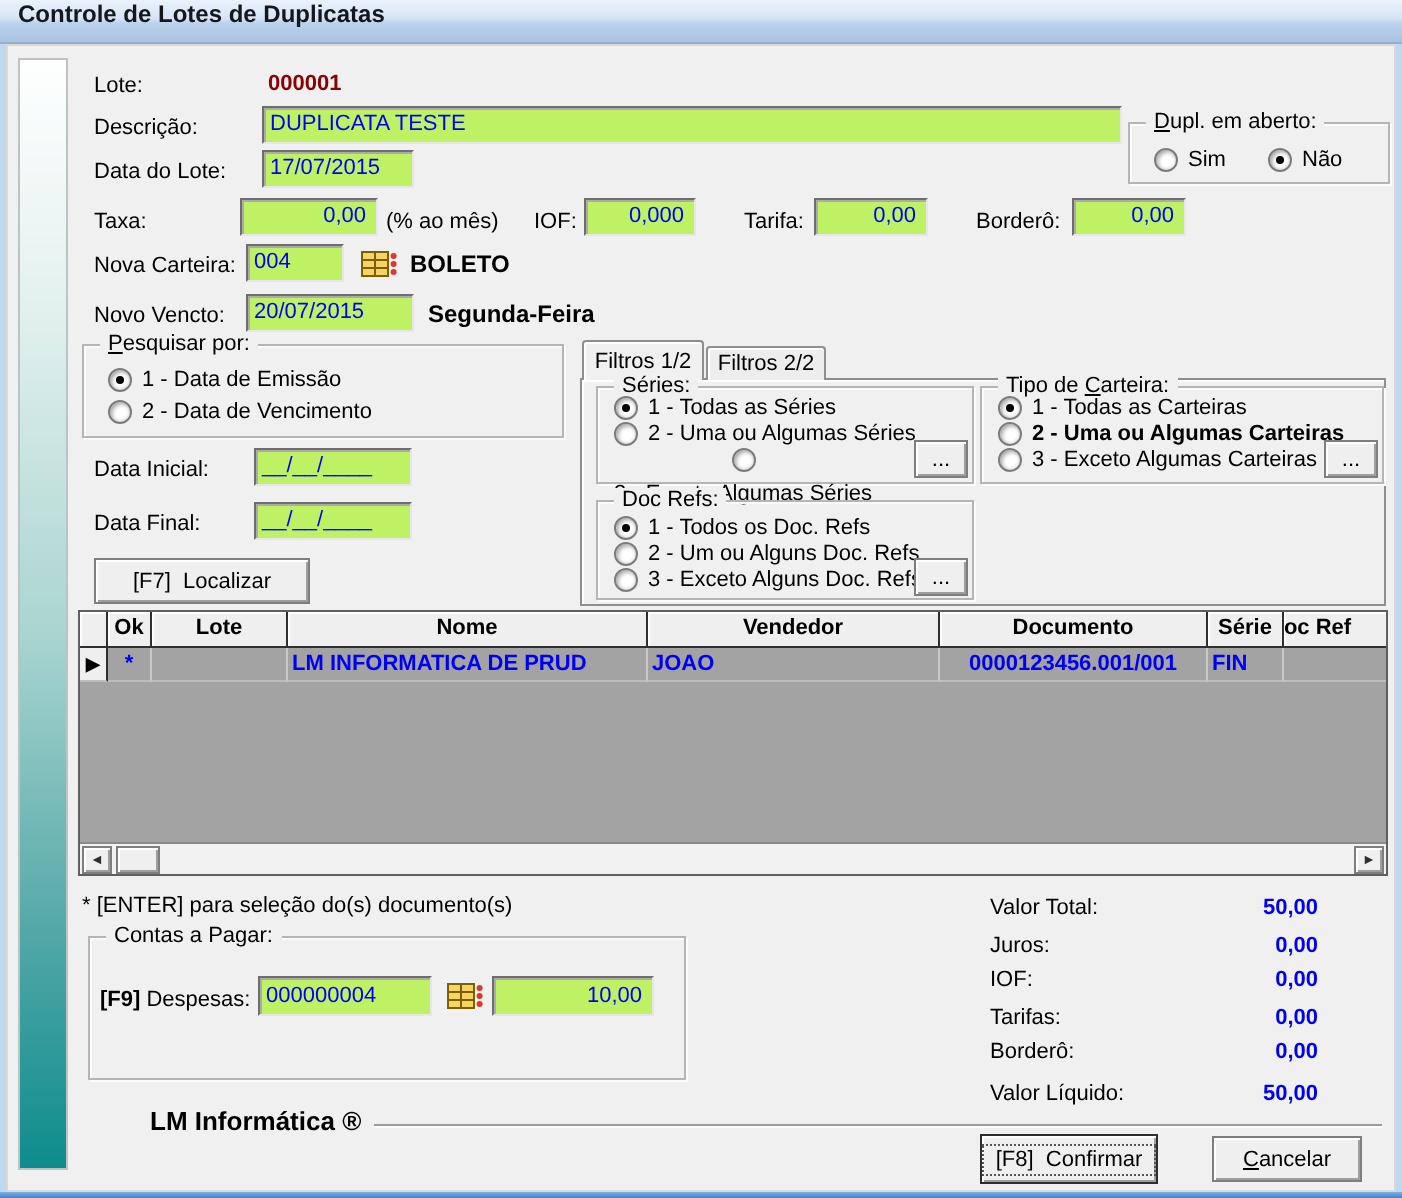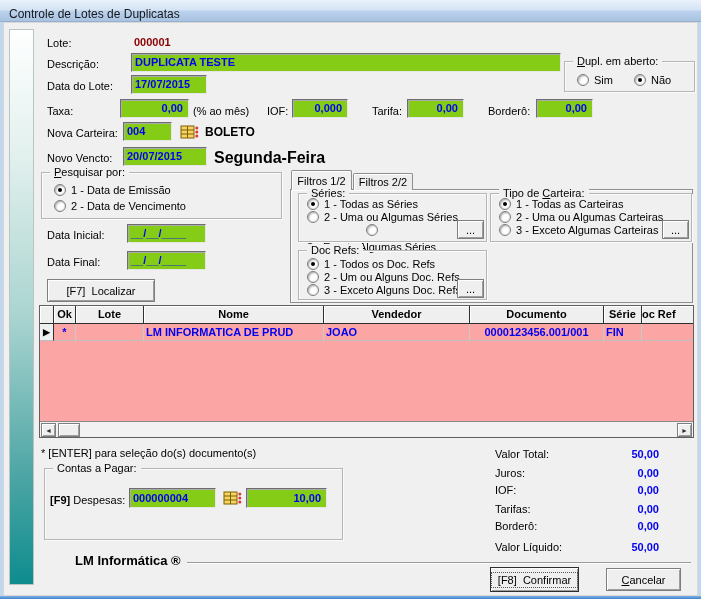"Controle de Lotes de Duplicatas" .titlebar { align-items: flex-end -> flex-start; font-weight: none -> bold }
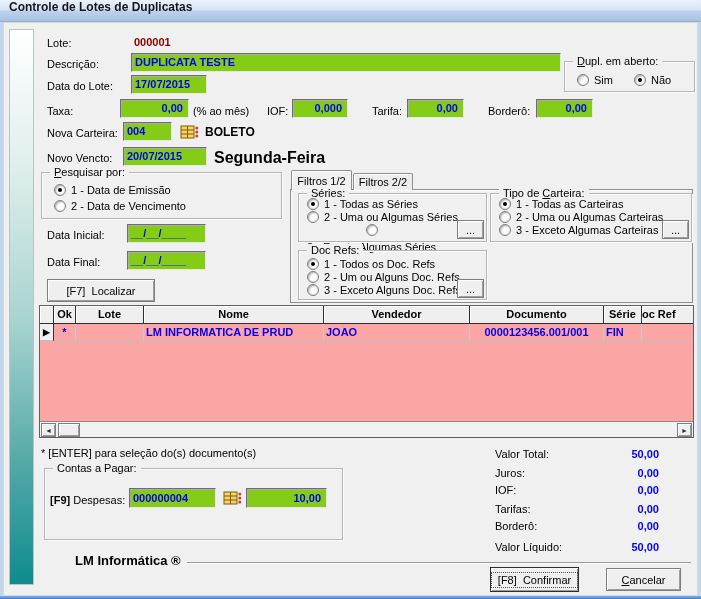"DUPLICATA TESTE" .tb { background: #84cc16 -> #bef264; font-weight: bold -> normal }
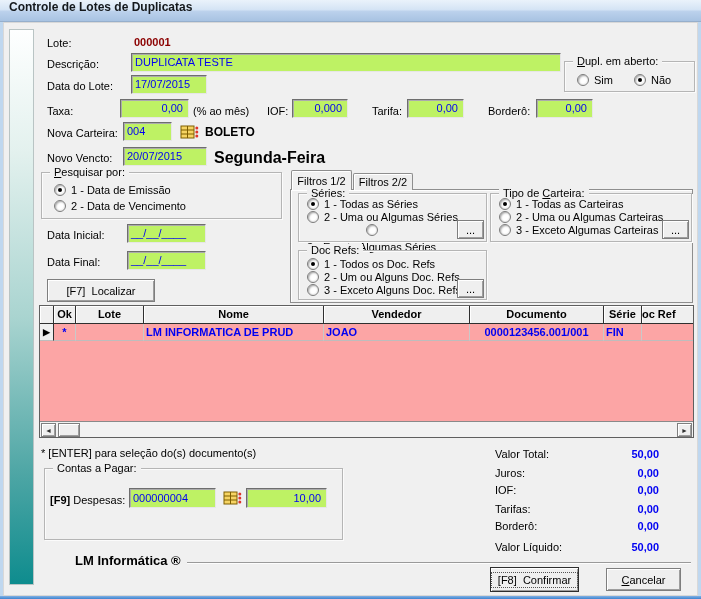"Segunda-Feira" div.lbl { font-size: 16px -> 12px }
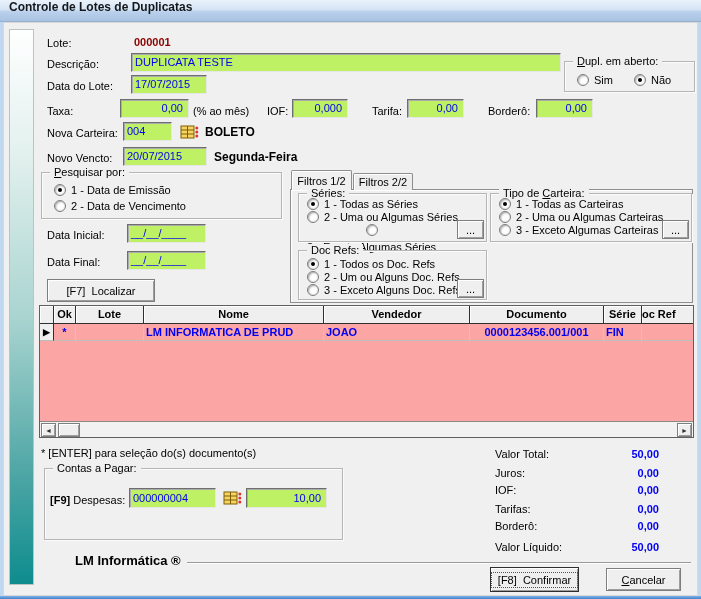"2 - Uma ou Algumas Carteiras" div.rrow { font-weight: none -> bold }
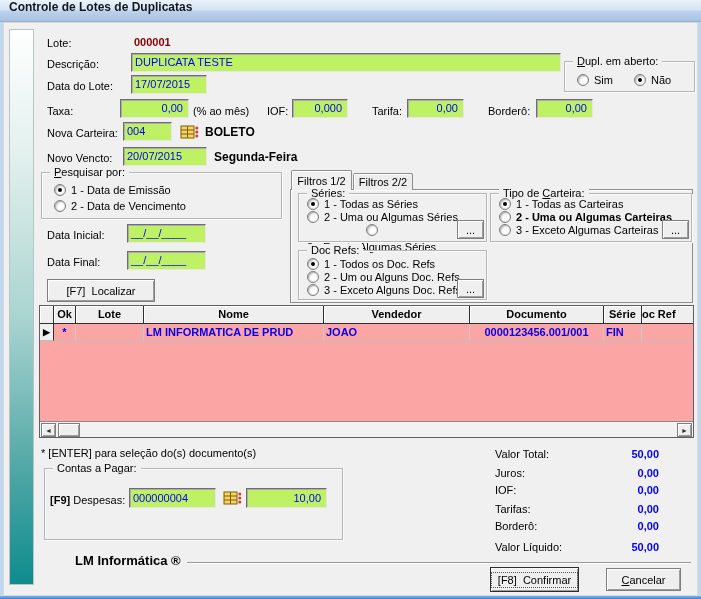"Ok" .grid { background: #fca5a5 -> #a3a3a3 }
